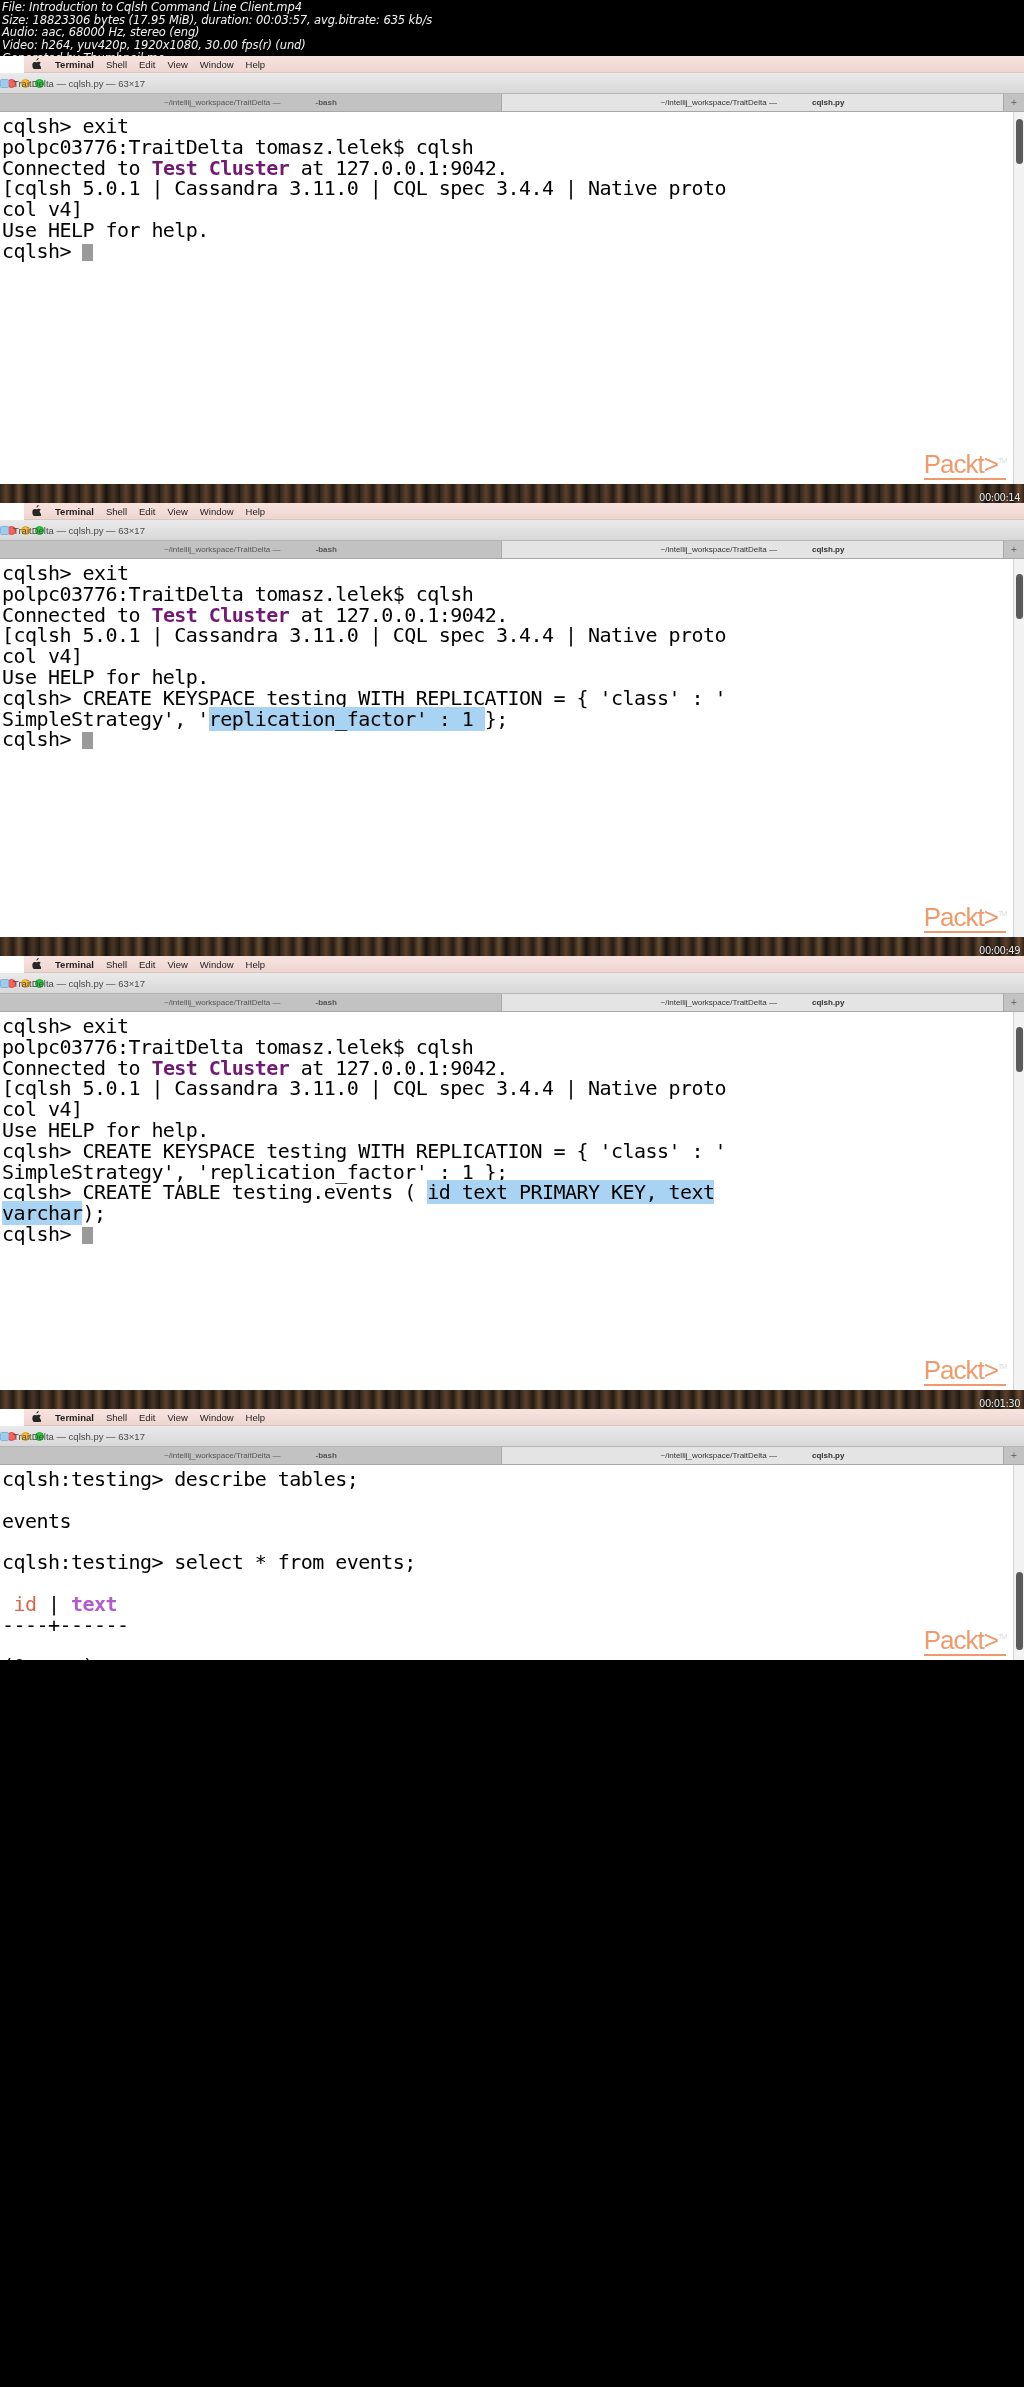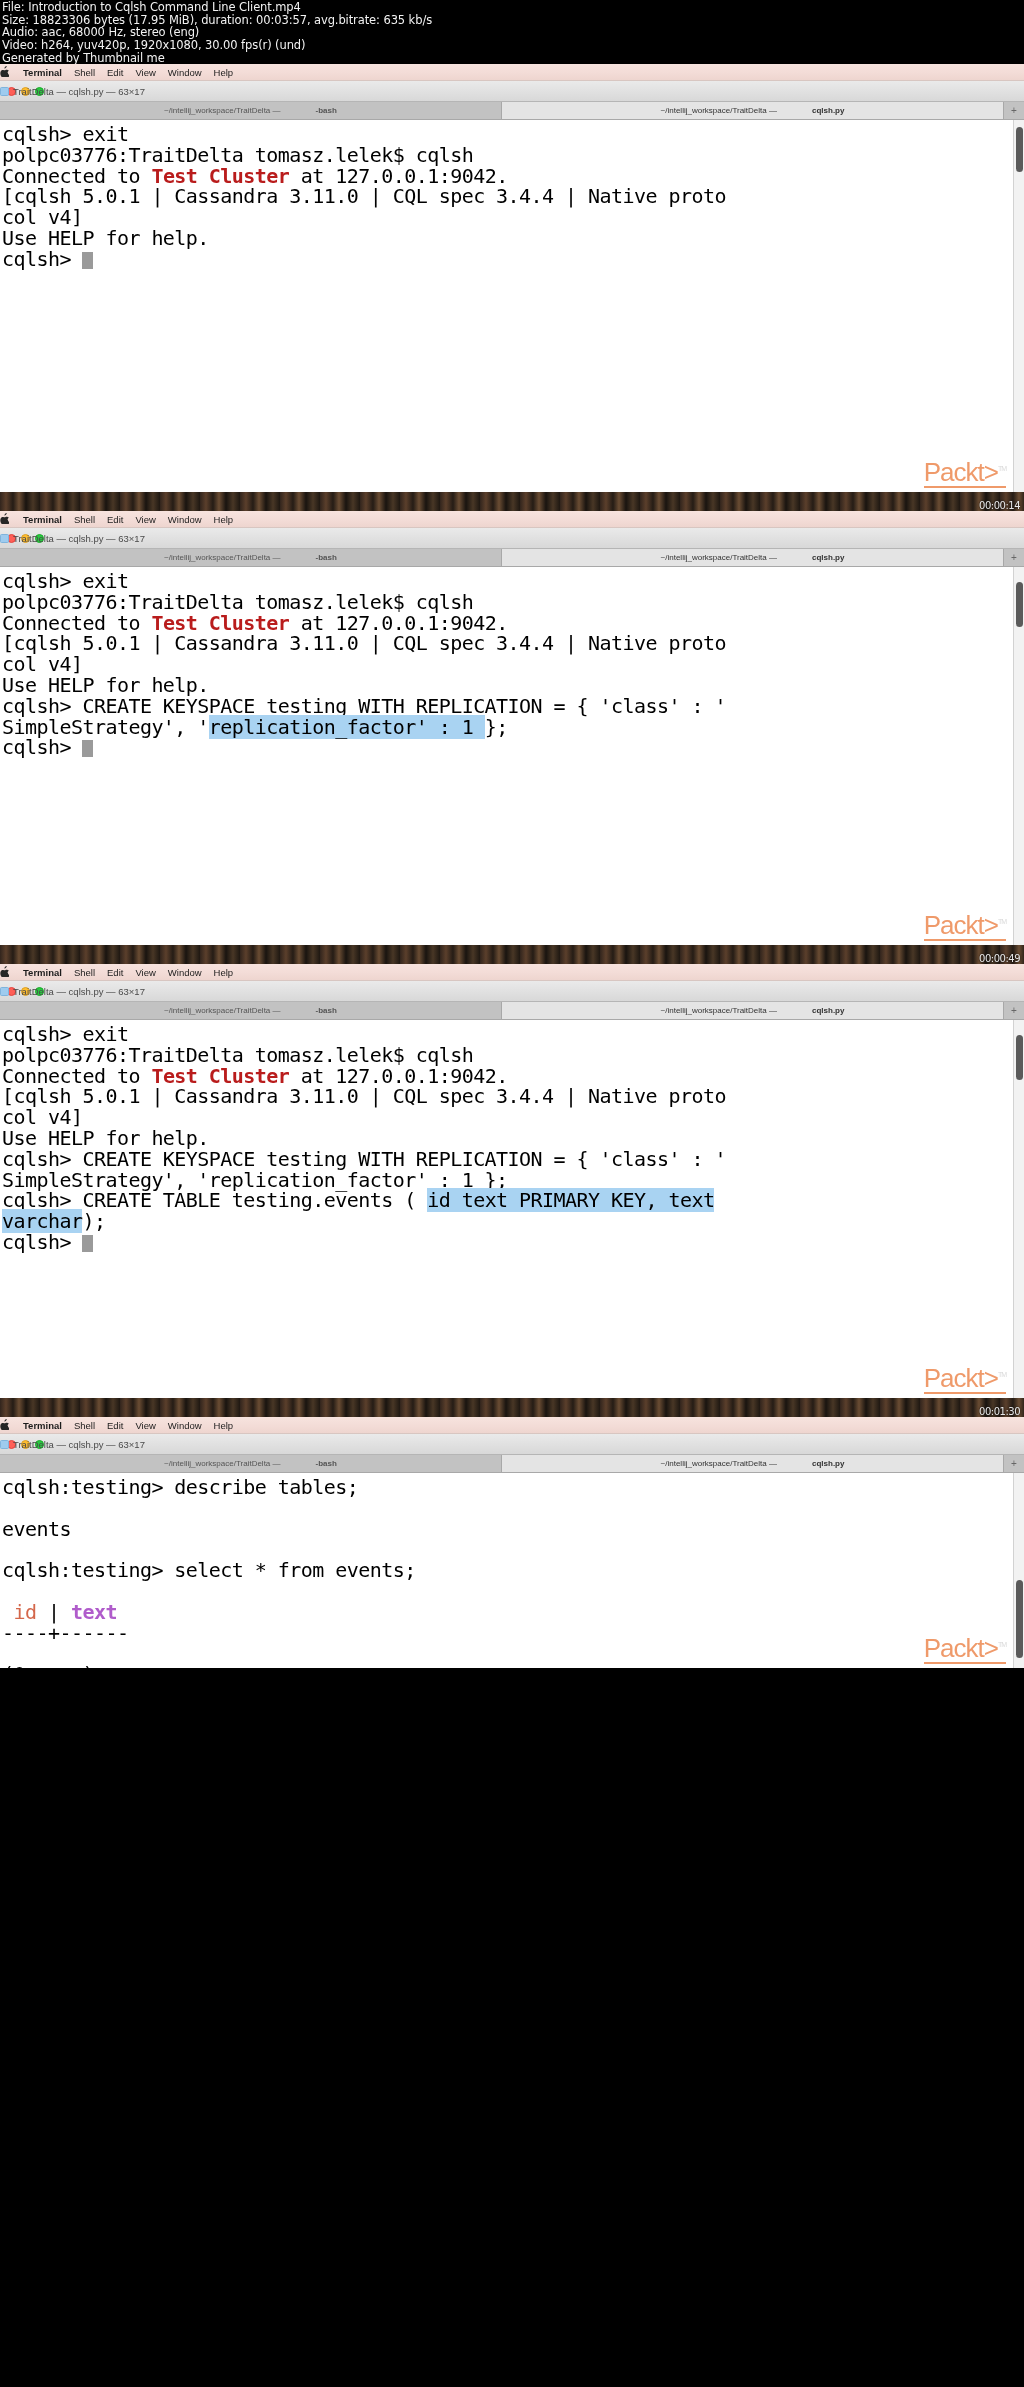"File: Introduction to Cqlsh Command" .fileinfo { font-style: none -> italic; height: 64px -> 56px }
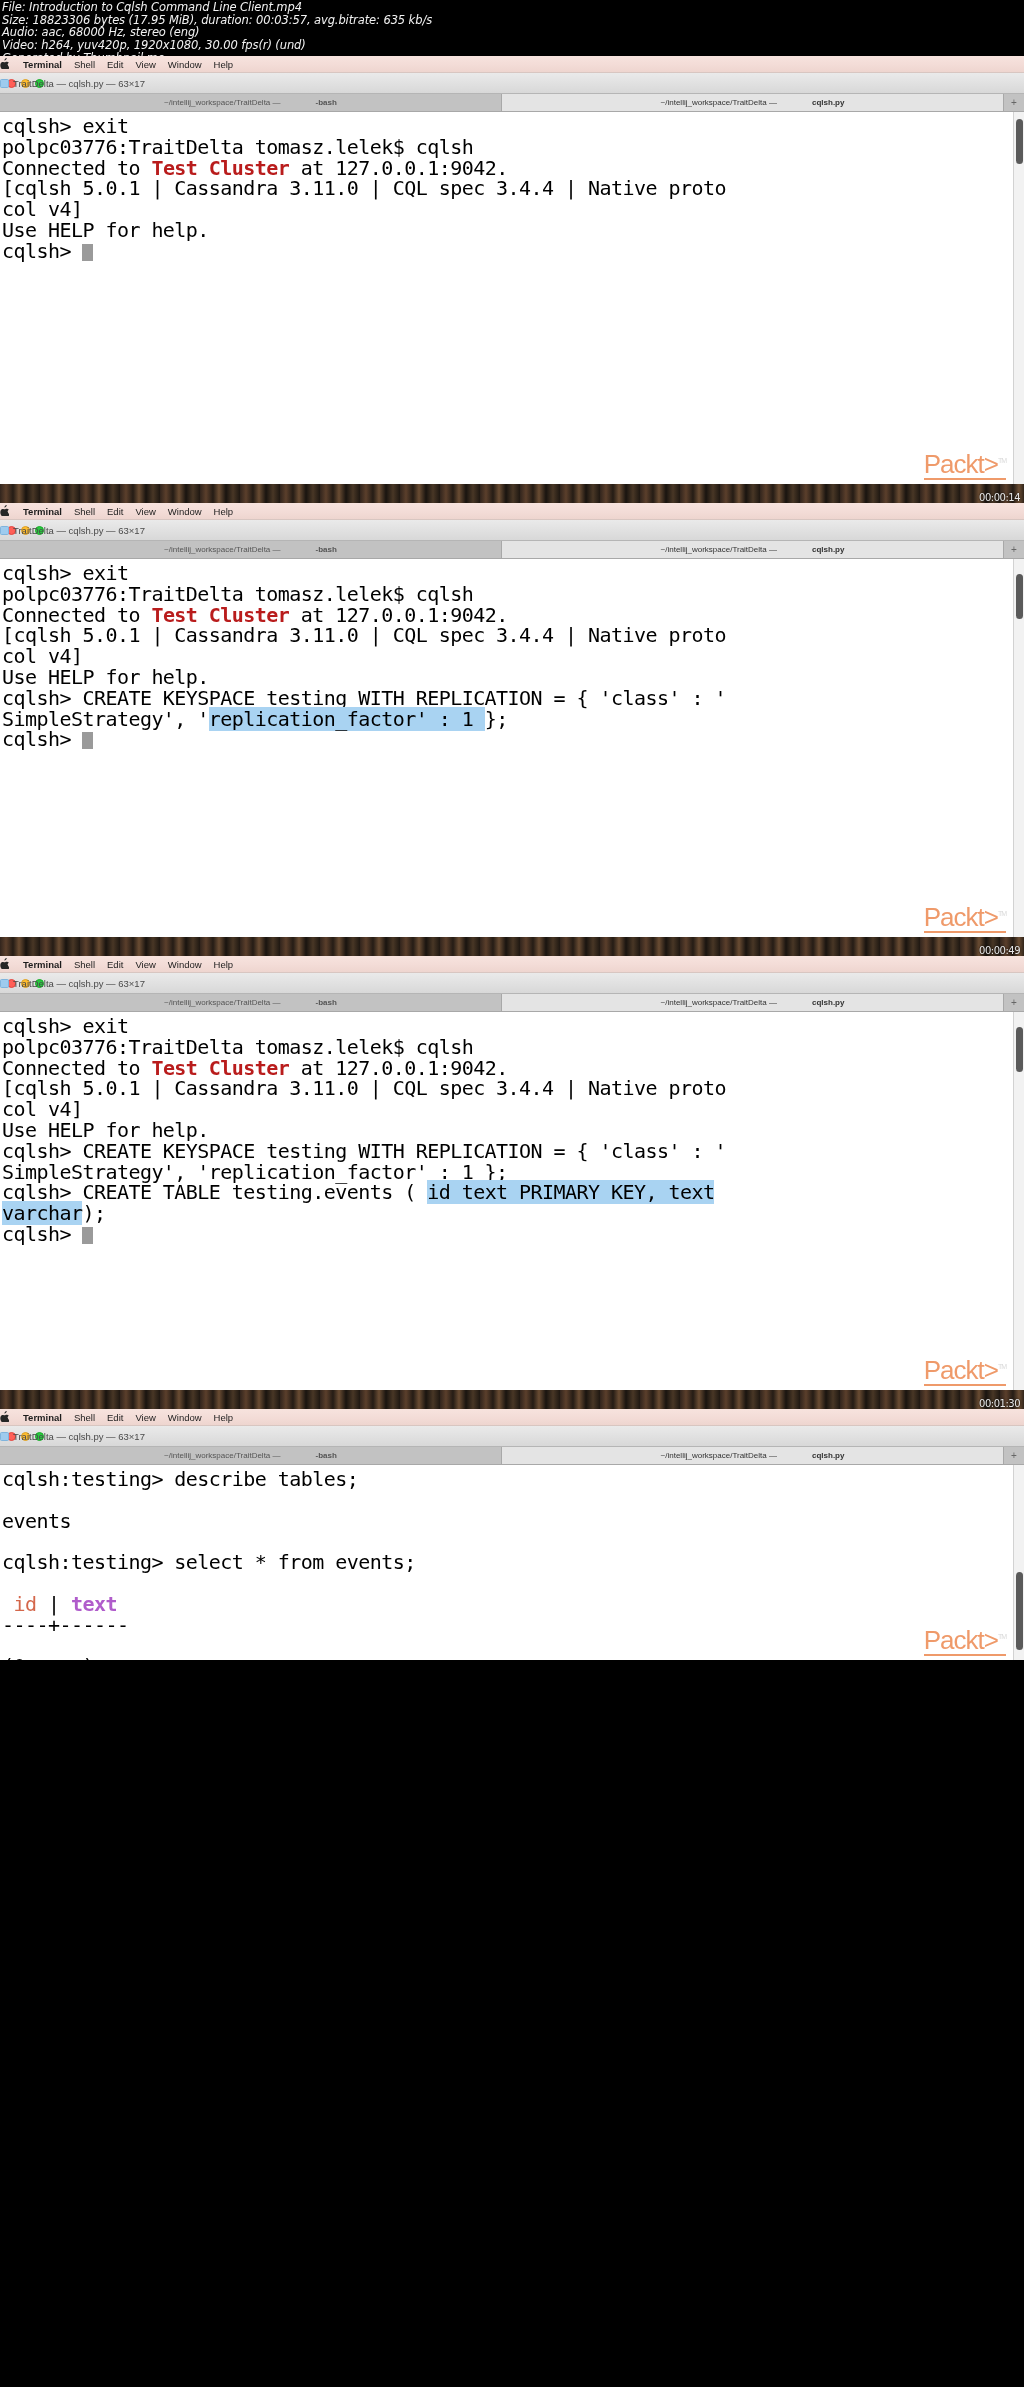"Terminal" .menubar { margin-left: none -> 24px; padding-left: none -> 8px }
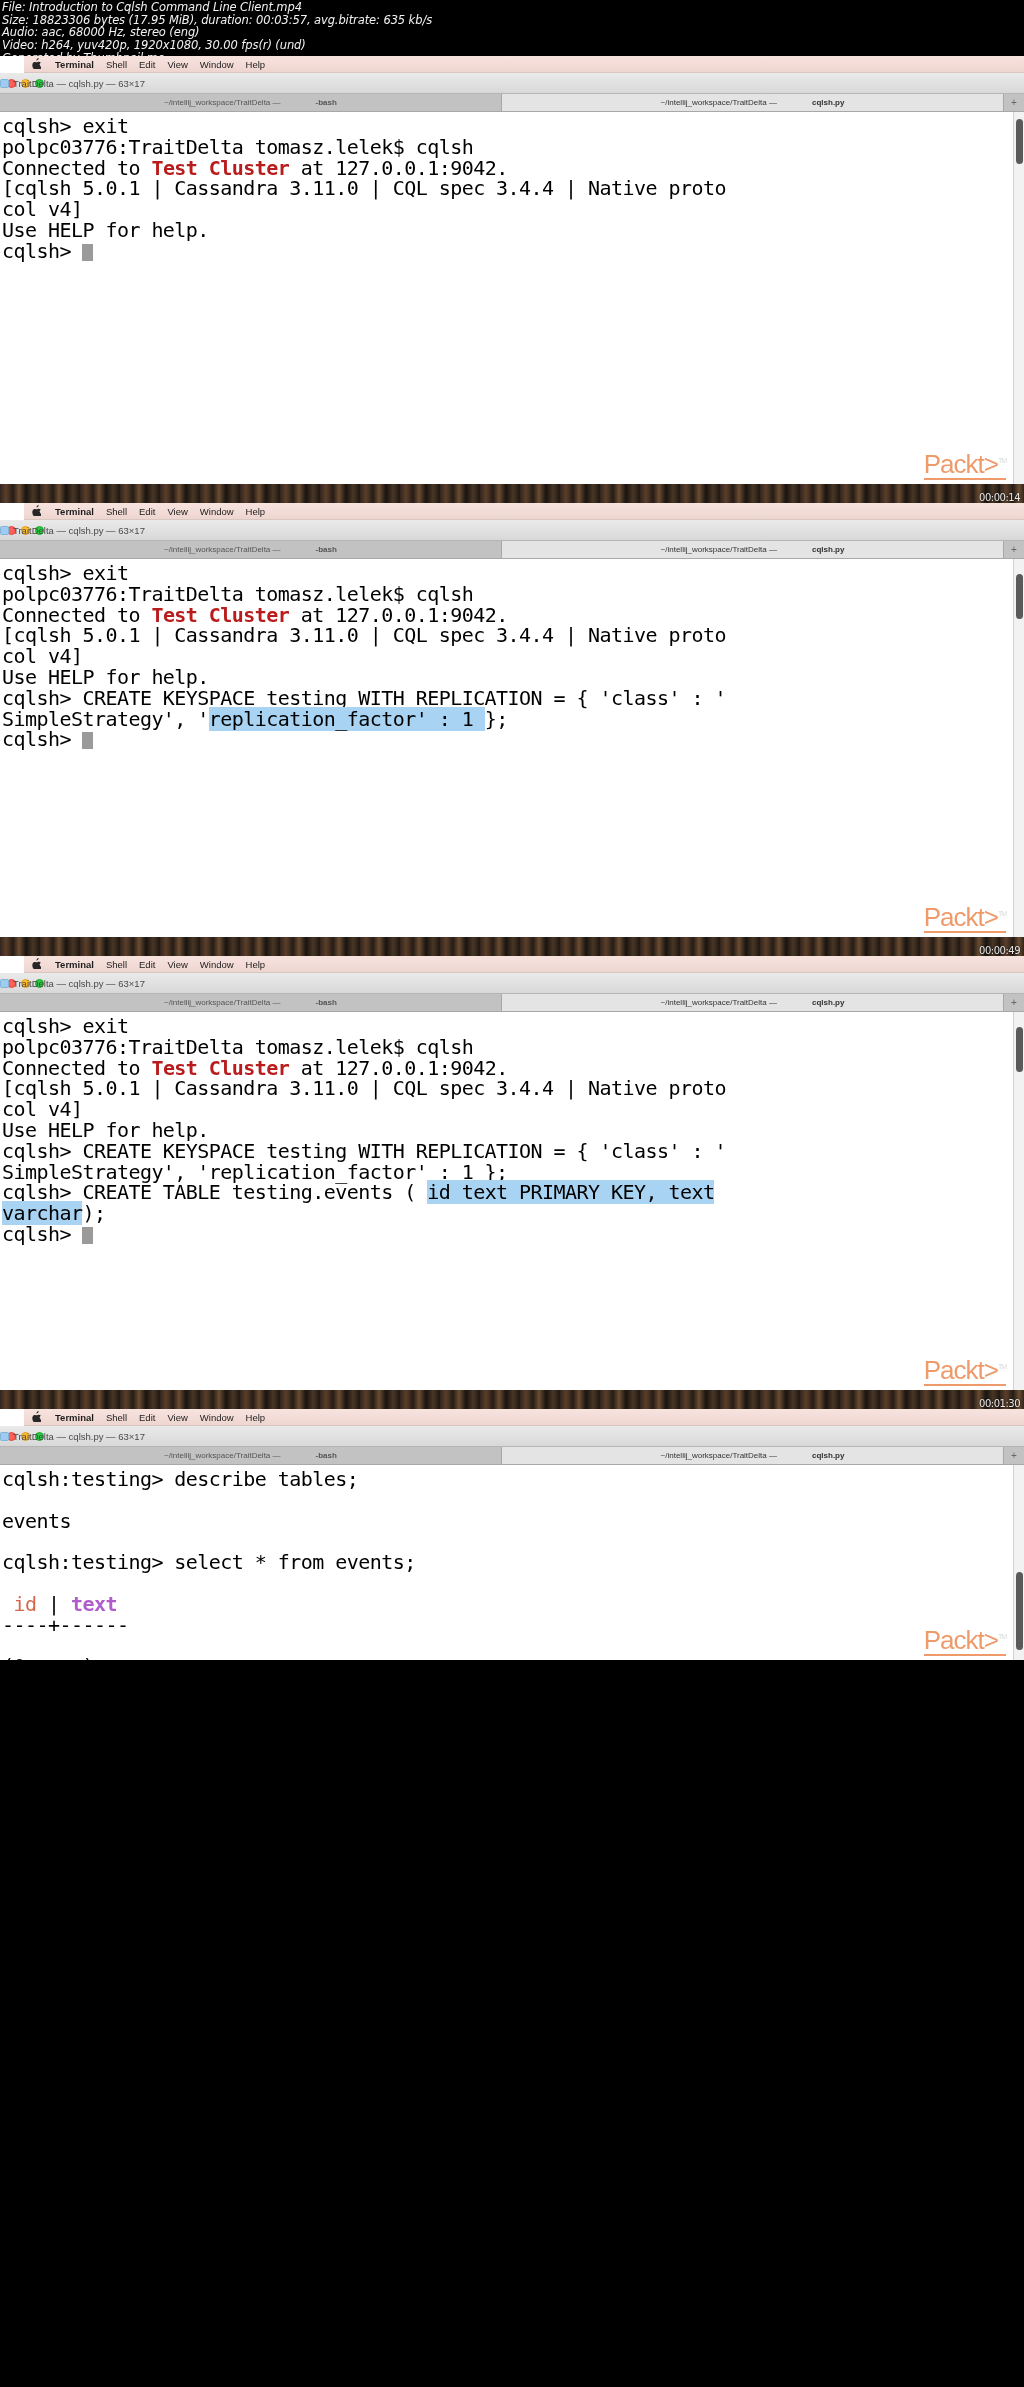"Test Cluster" .cluster { color: #b91c1c -> #701a75 }
